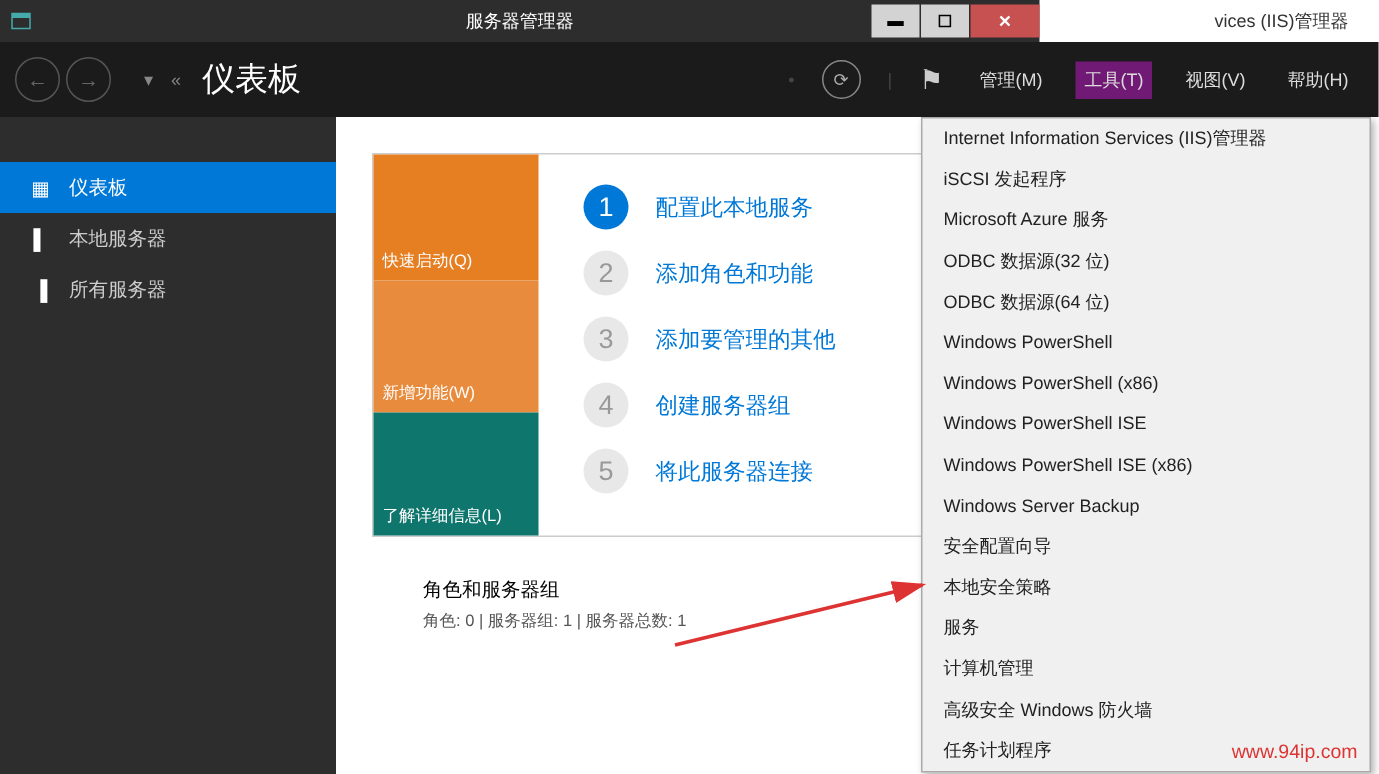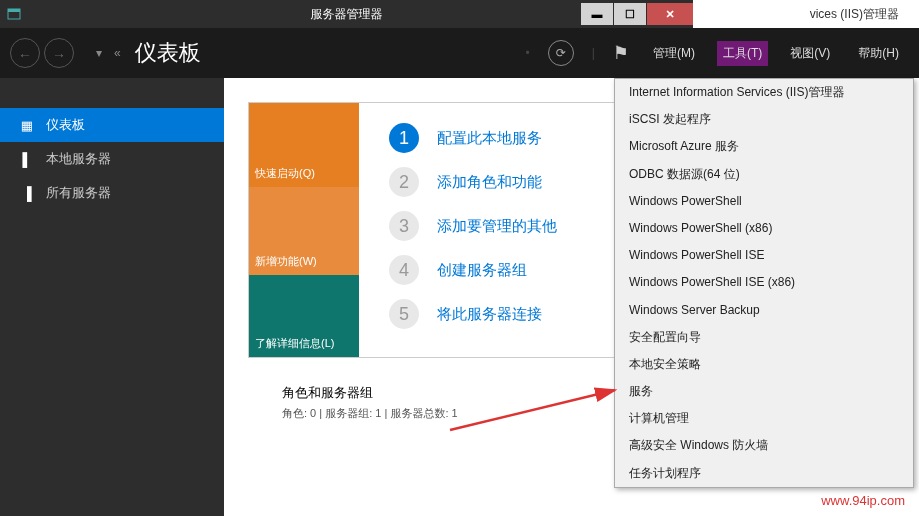"ODBC 数据源(32 位)" div.dropdown-item { html: none -> <div>ODBC 数据源(32 位)</div> }
